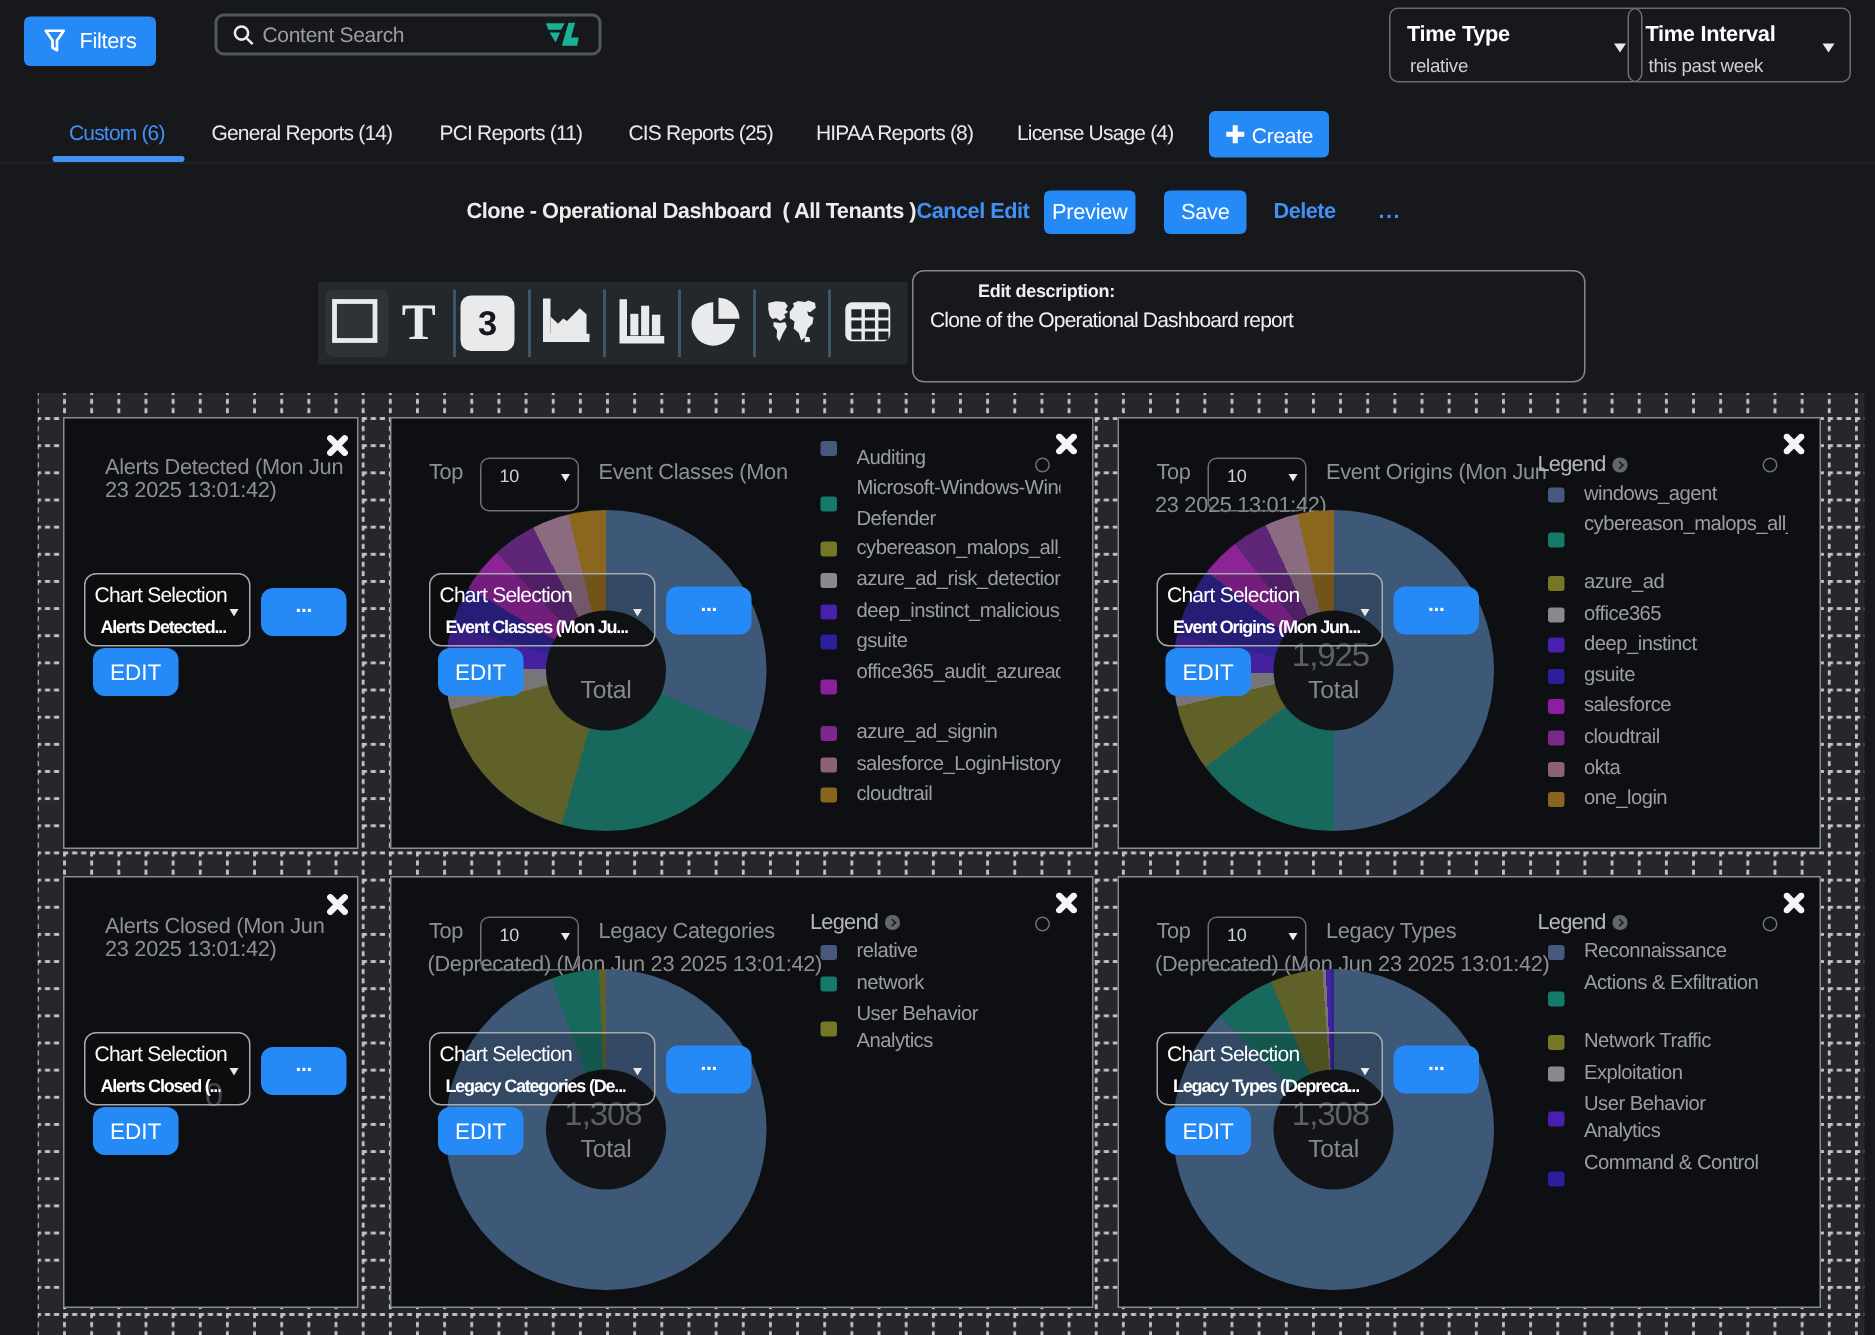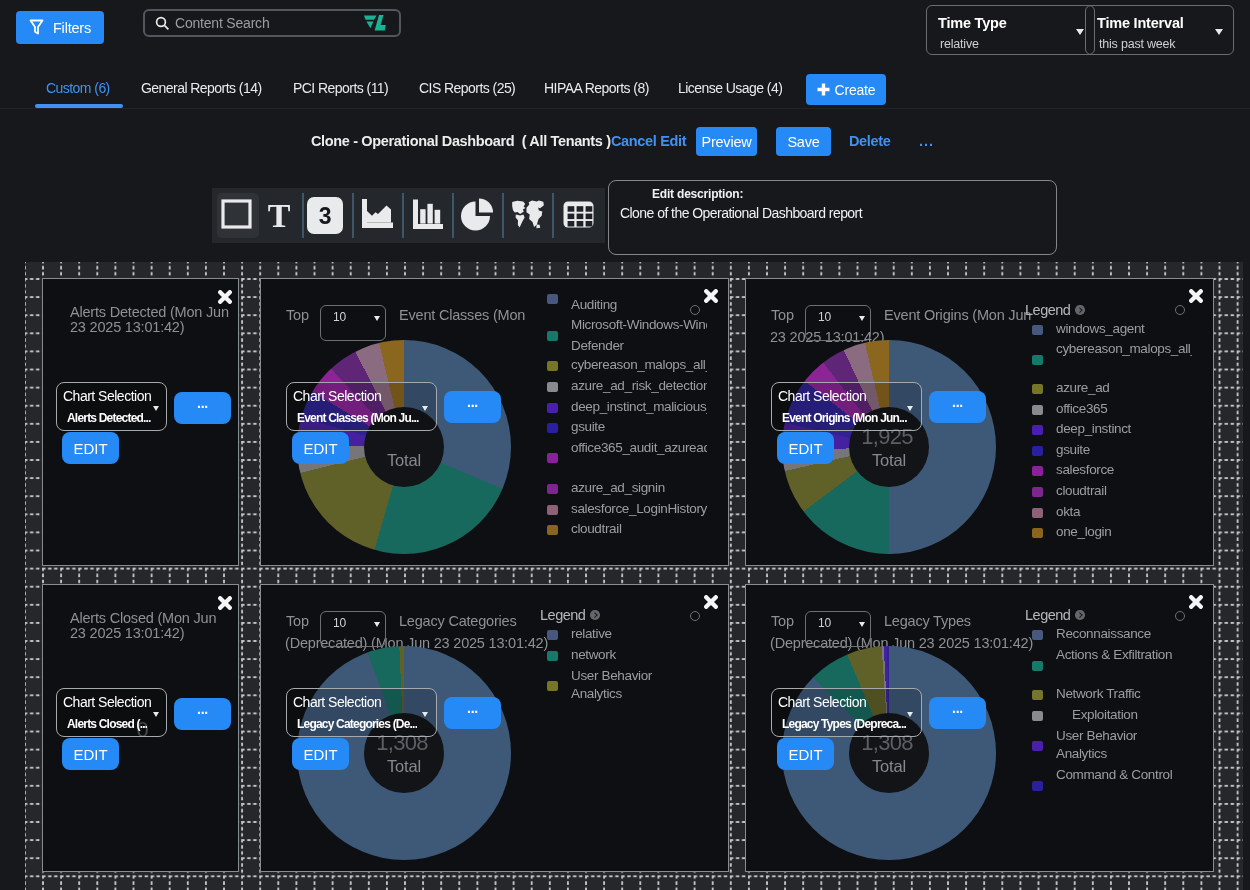"Exploitation" div.lgt { left: 326px -> 310px }
